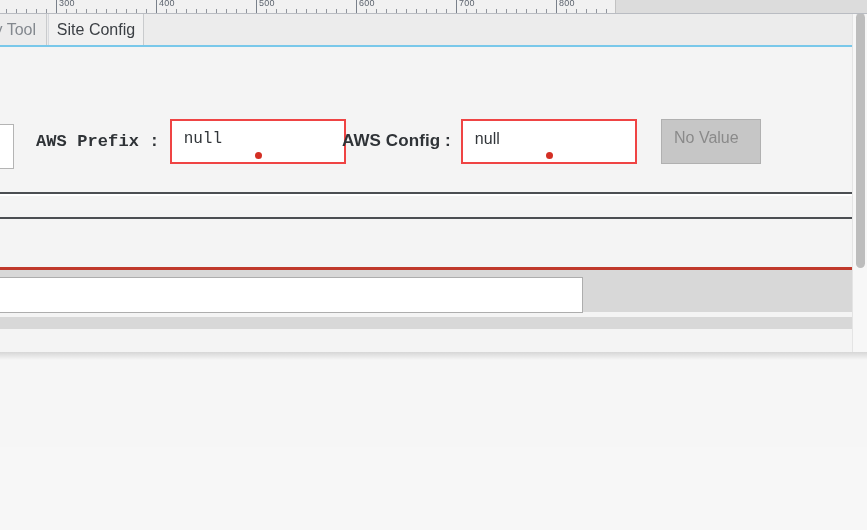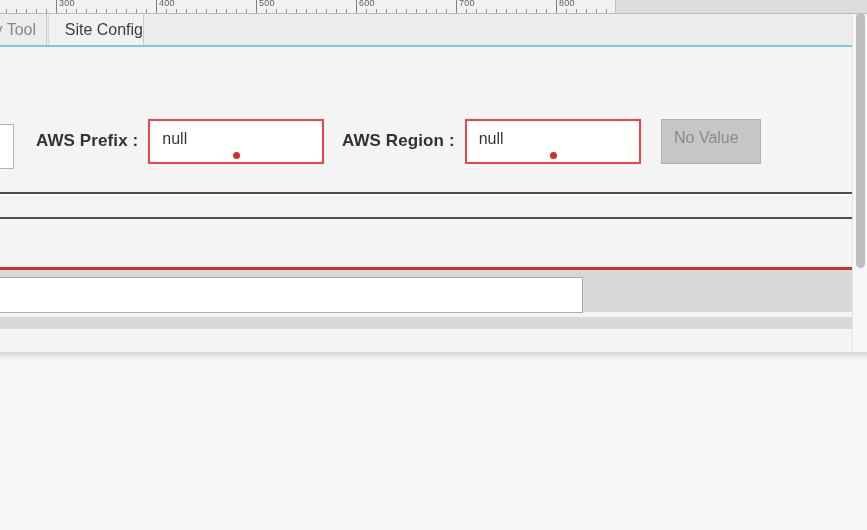"Site Config" .tab { justify-content: flex-end -> center }
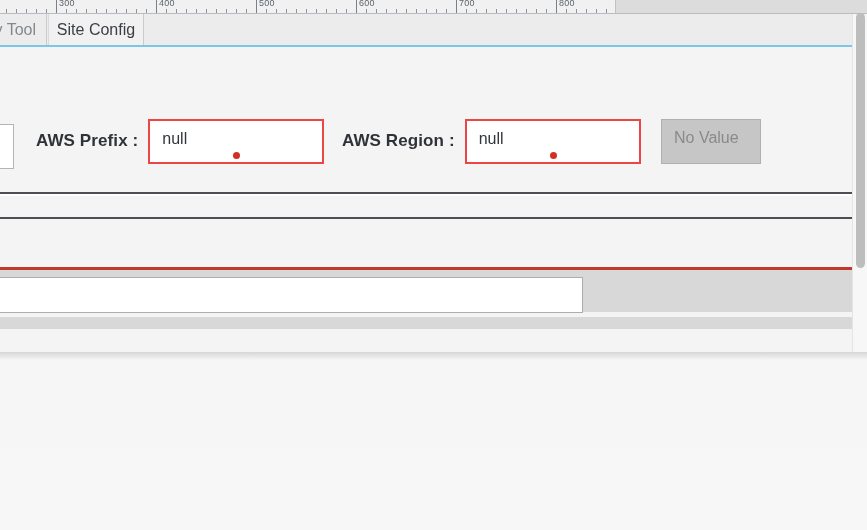"AWS Prefix :" div.field-group { font-family: none -> Liberation Mono, monospace }
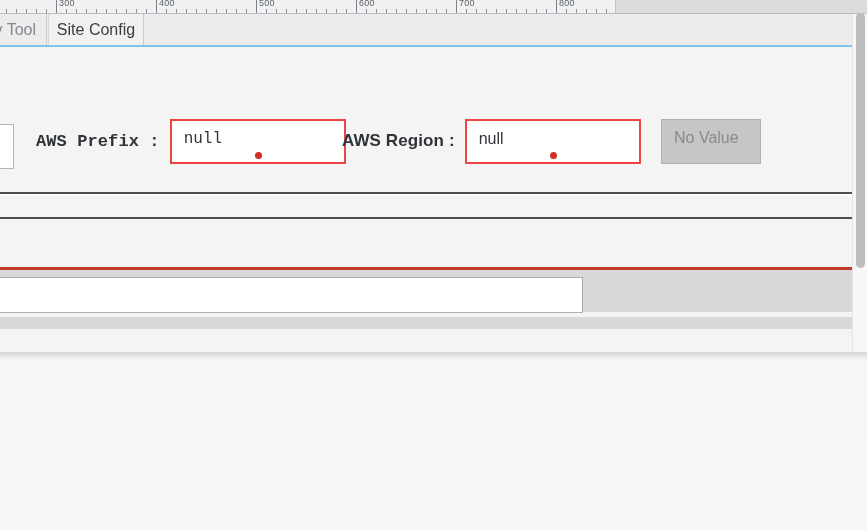"AWS Region :" span.field-label { text: Region -> Config }
